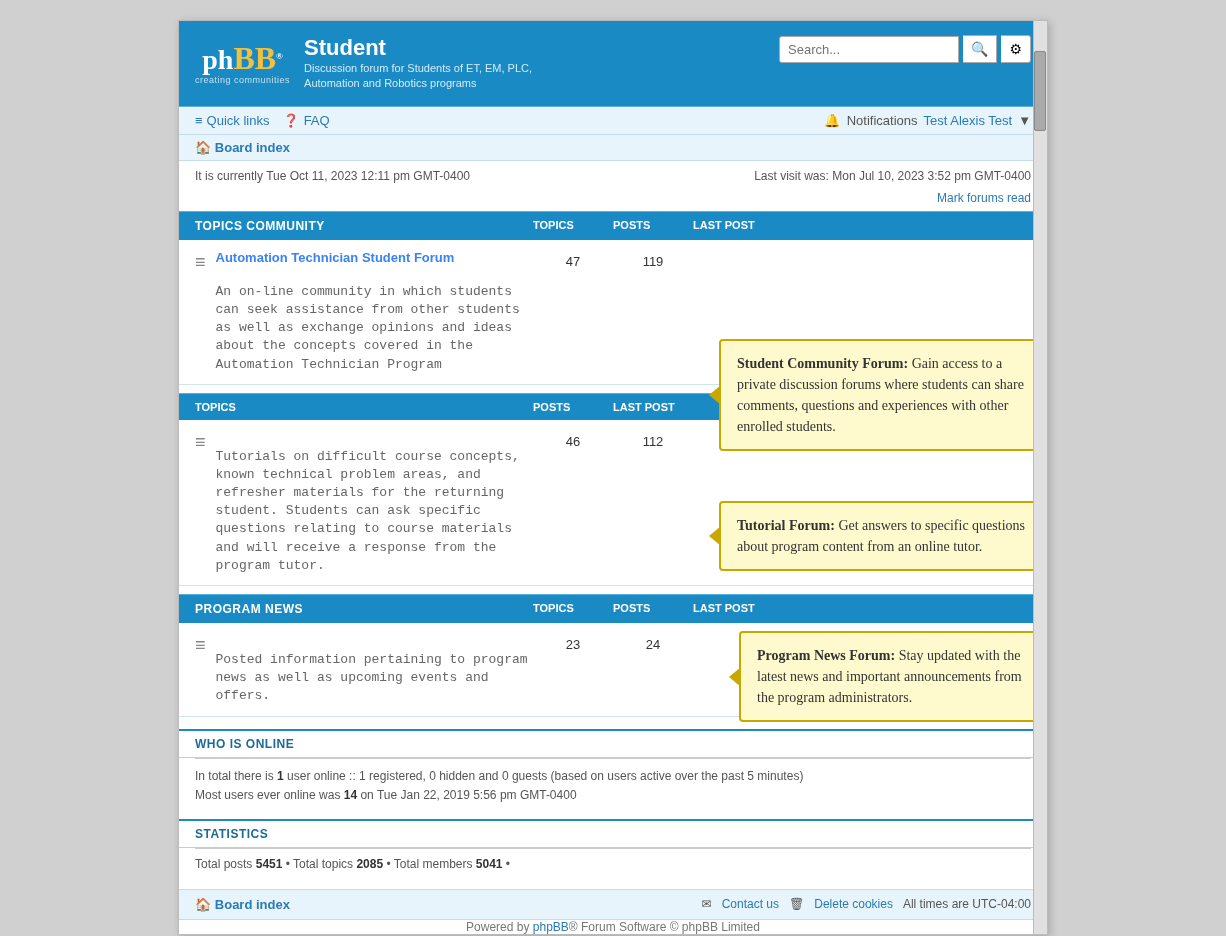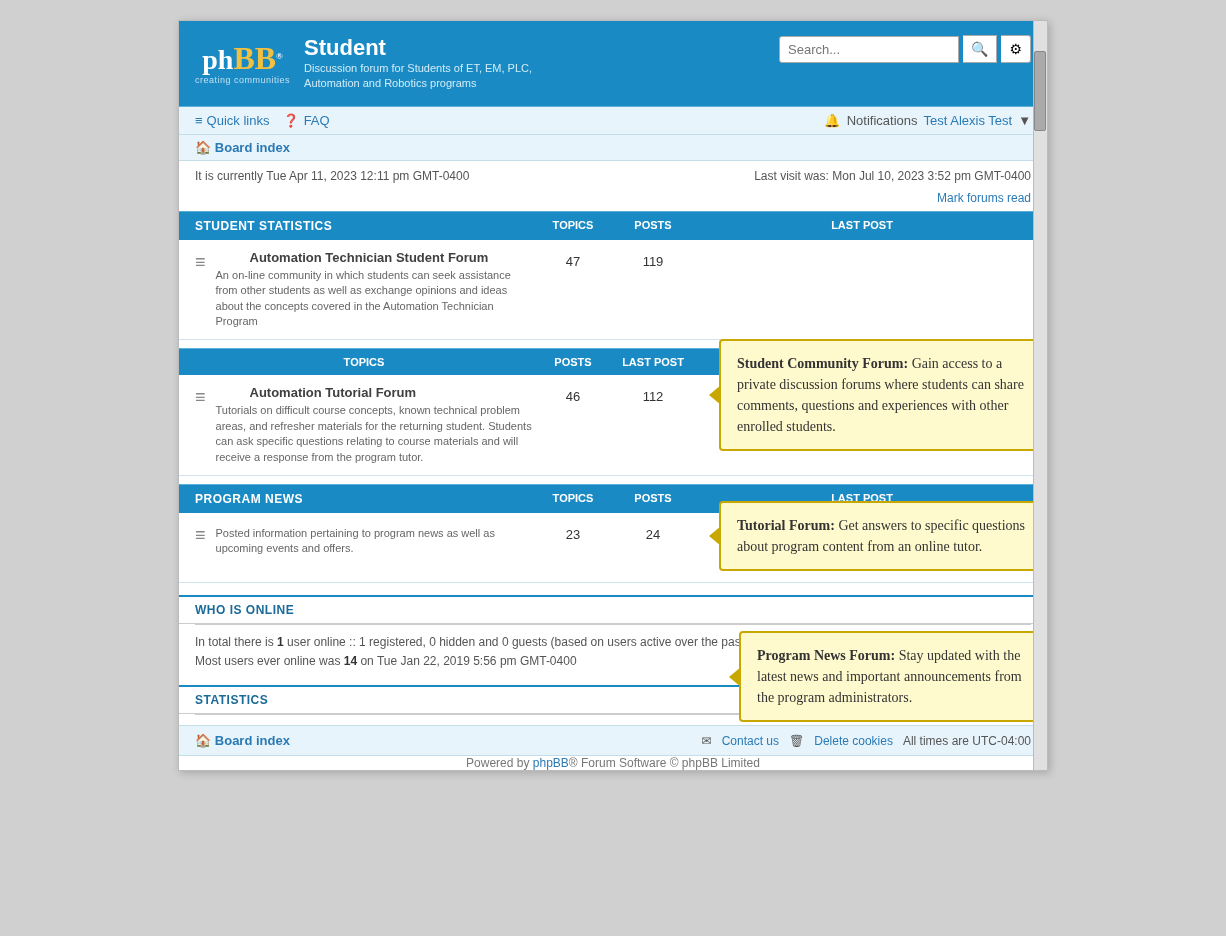"It is currently Tue Apr" span { text: Apr -> Oct }
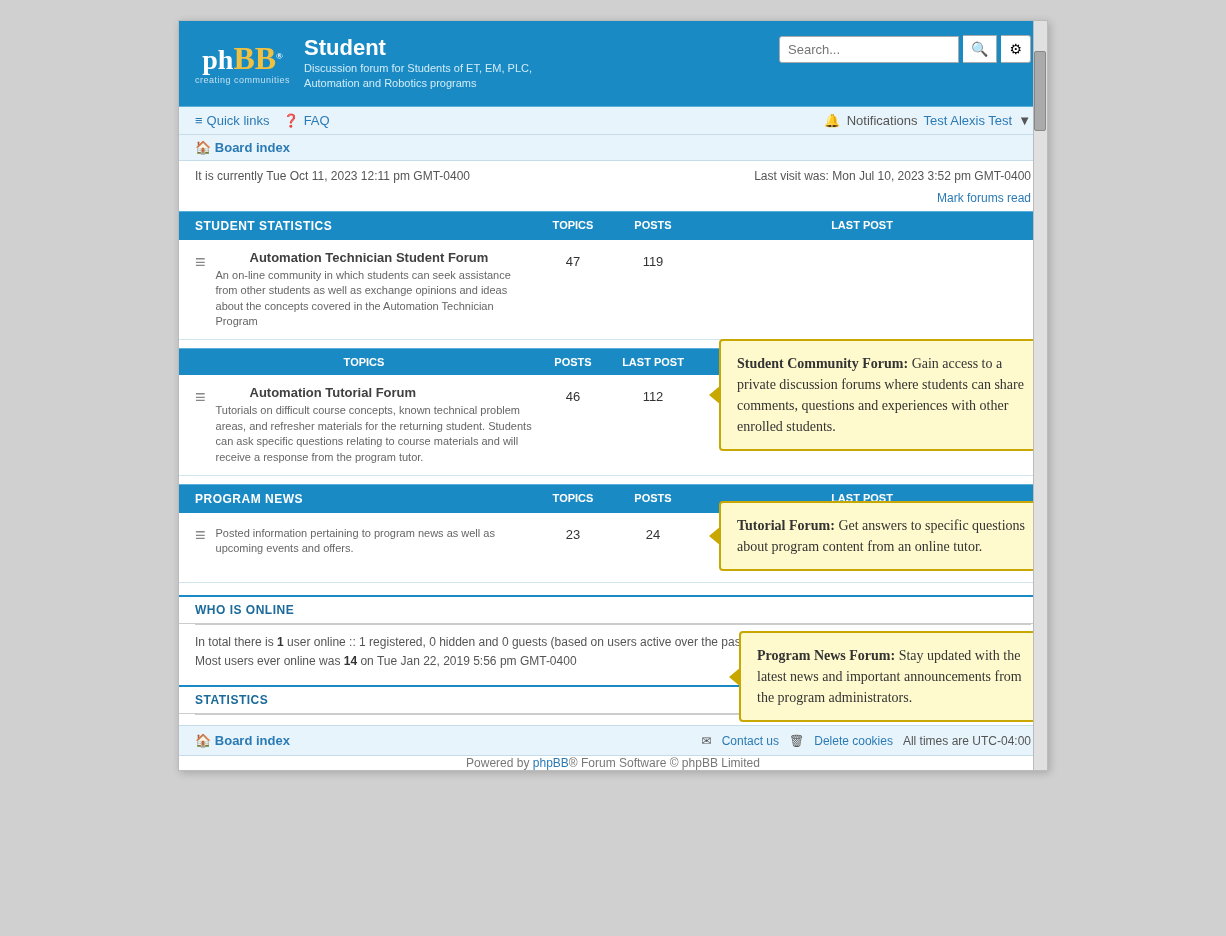"STUDENT STATISTICS" span.section-title { text: STUDENT STATISTICS -> TOPICS COMMUNITY }
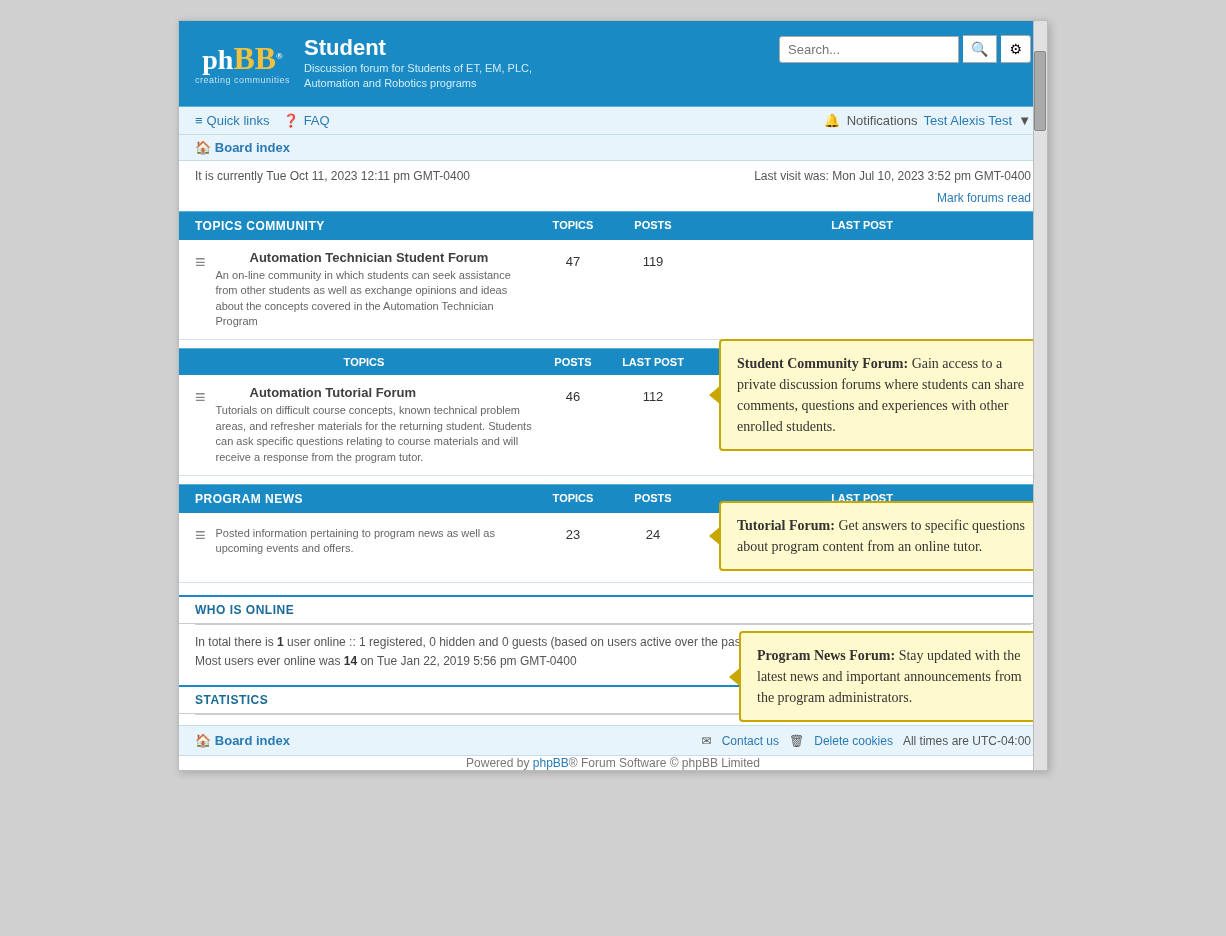"TOPICS" .section-header .col-header { text-align: center -> none }
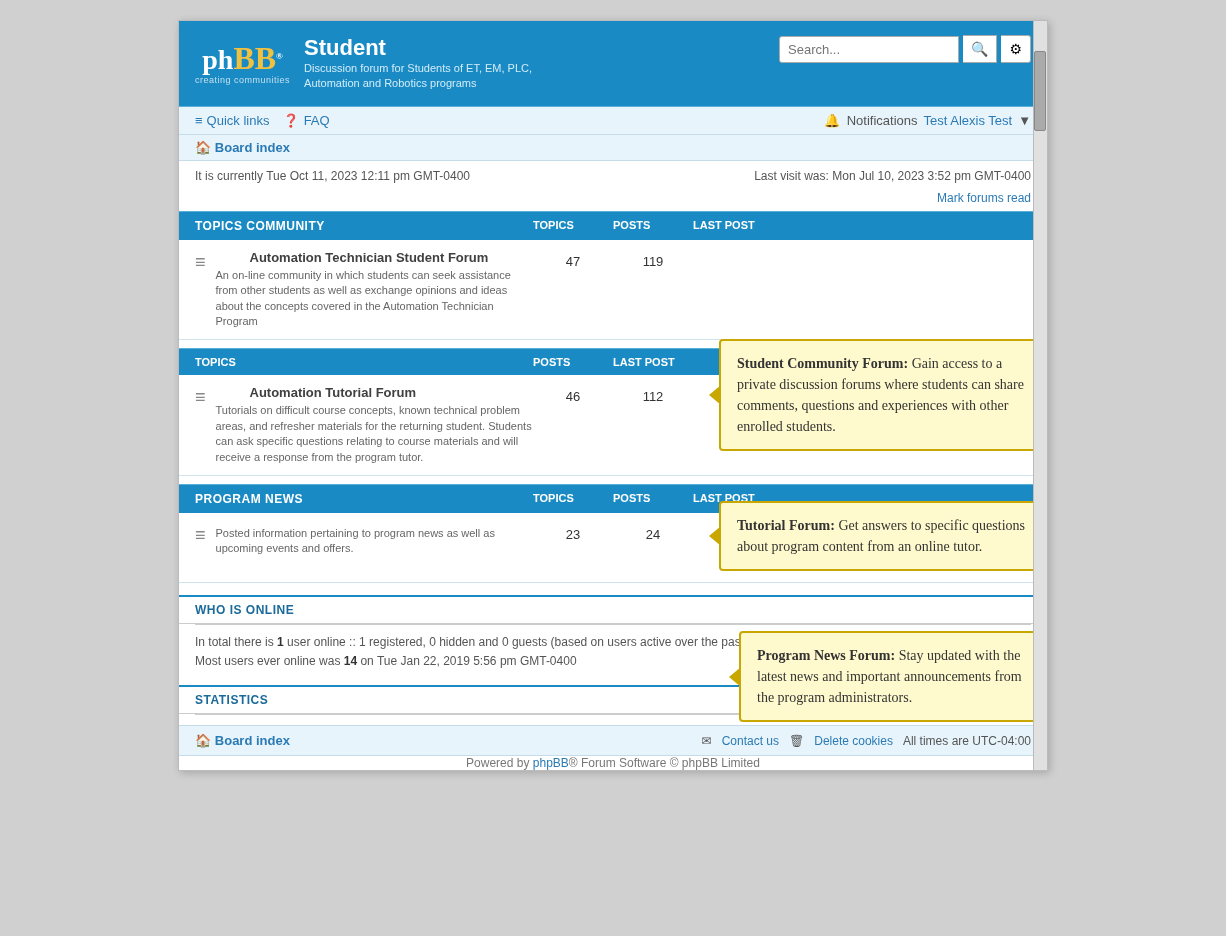"Automation Technician Student Forum" .forum-name { color: #404040 -> #3b82f6; margin-left: 34px -> none }
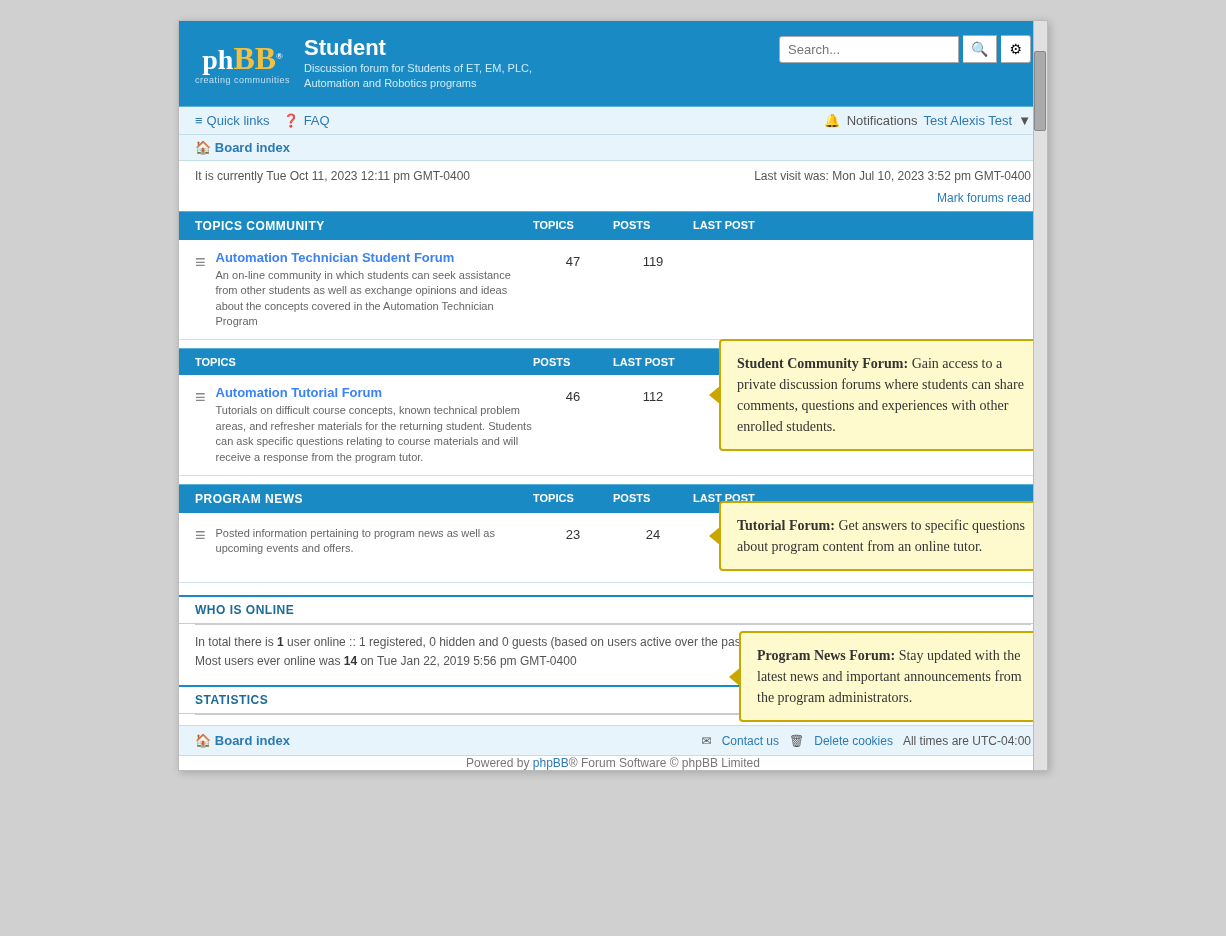"An on-line community in which" .forum-desc { font-family: none -> Liberation Mono, monospace; font-size: 11px -> 13px; margin-top: 3px -> 18px }
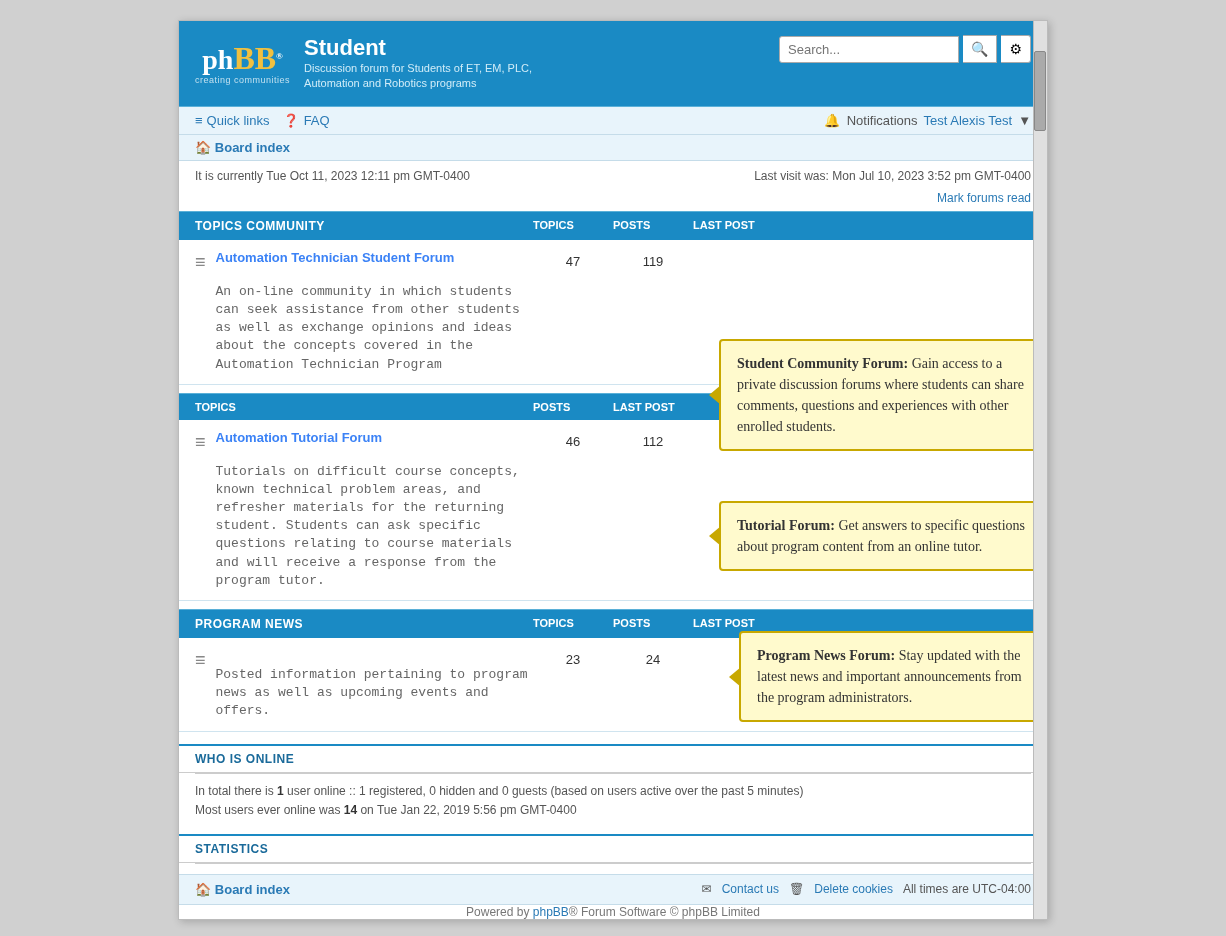"Automation Tutorial Forum" div.forum-name { html: <div>Automation Tutorial Forum</div> -> none }
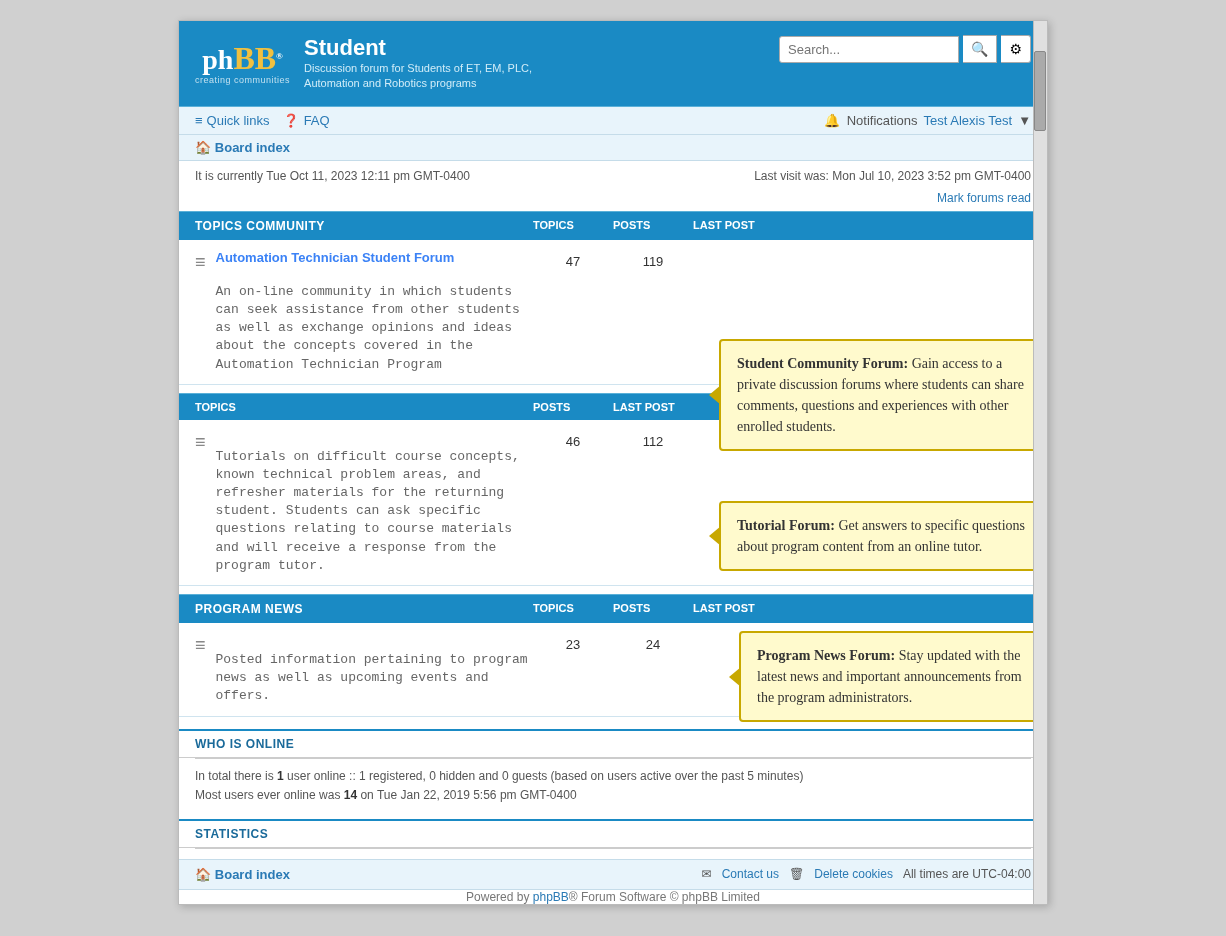"Total posts 5451 • Total" div.stats-body { html: none -> <div> Total posts <b>5451</b> • Total topics <b>2085</b> • Total members <b>5041</b> • </div> }
